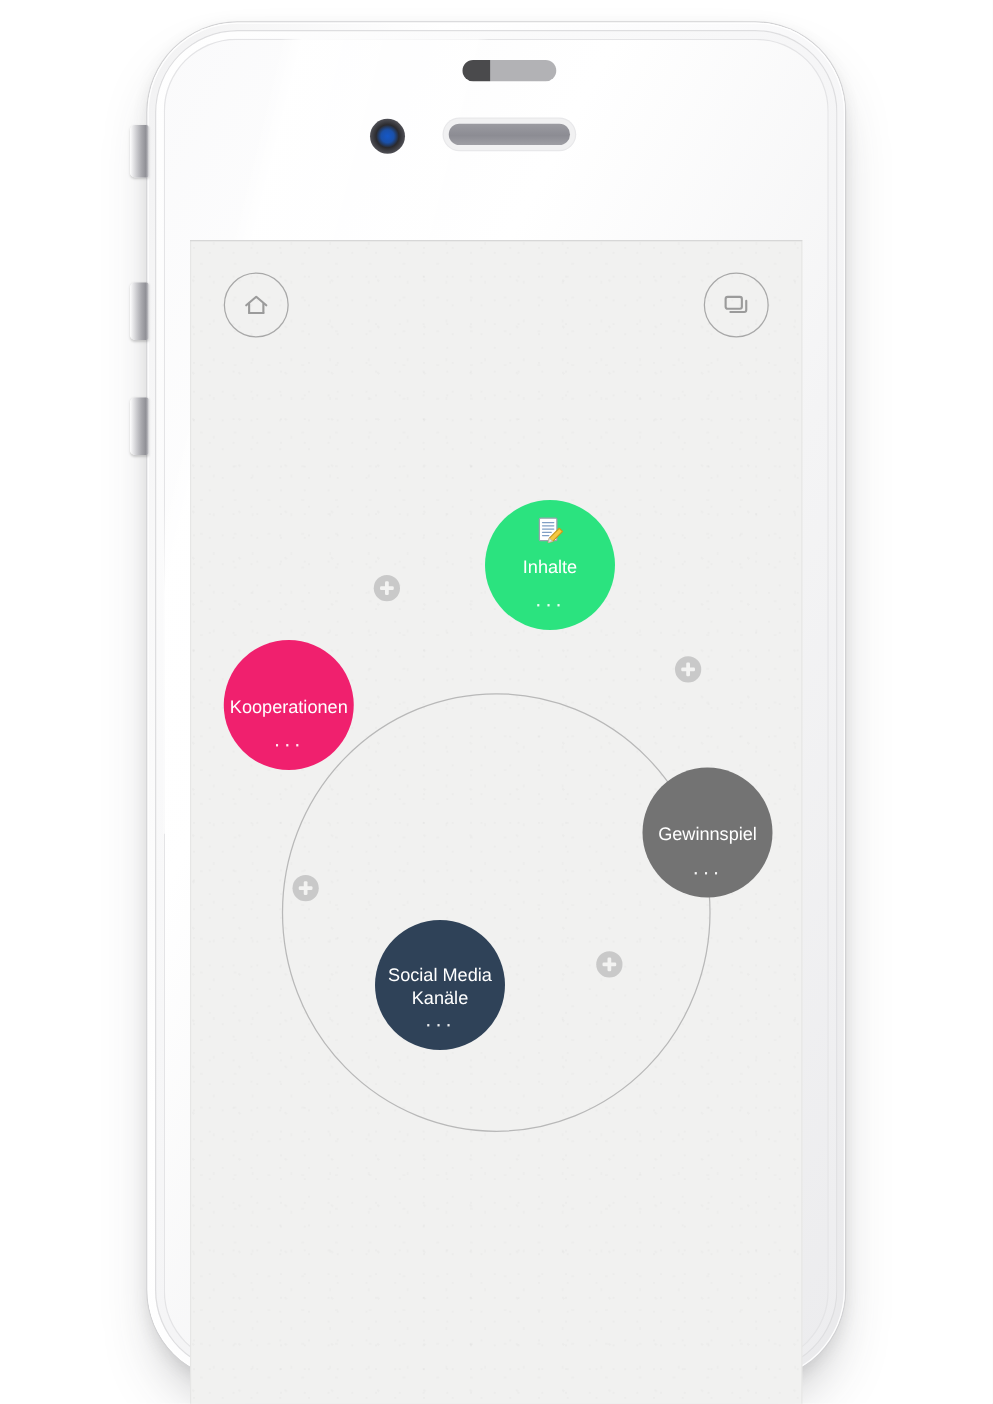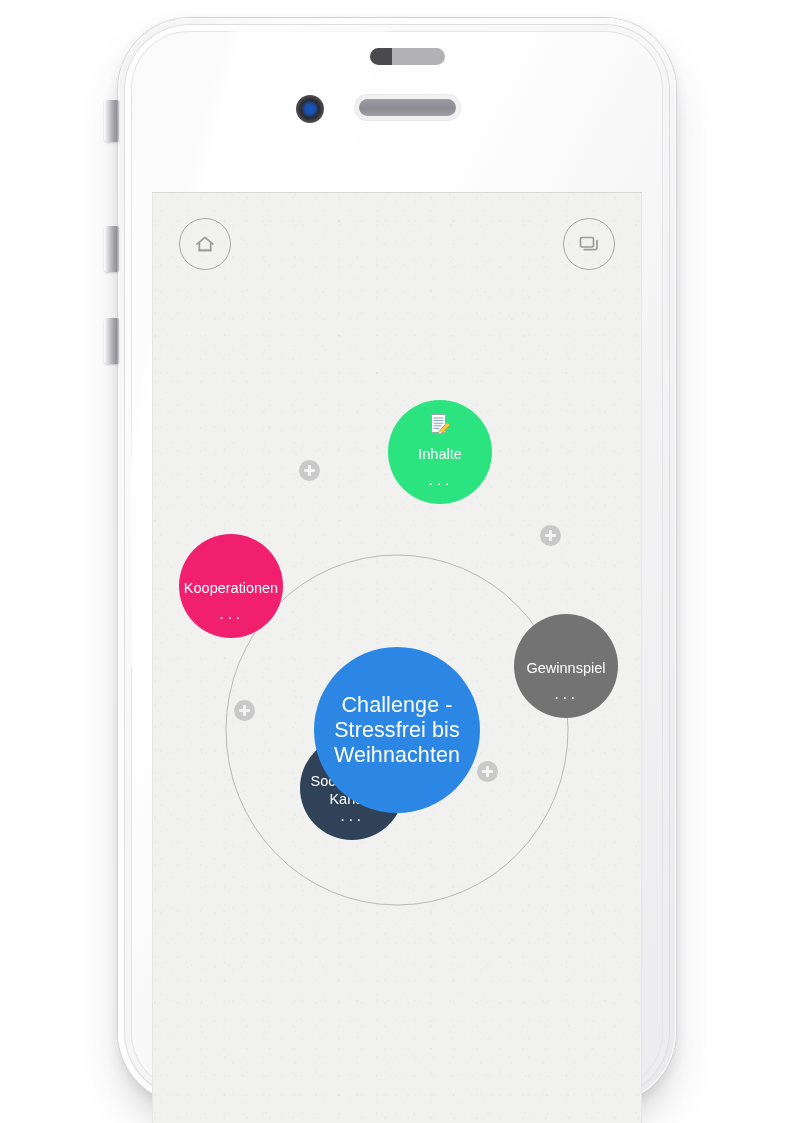"Kooperationen" div.node { top: 342px -> 320px }
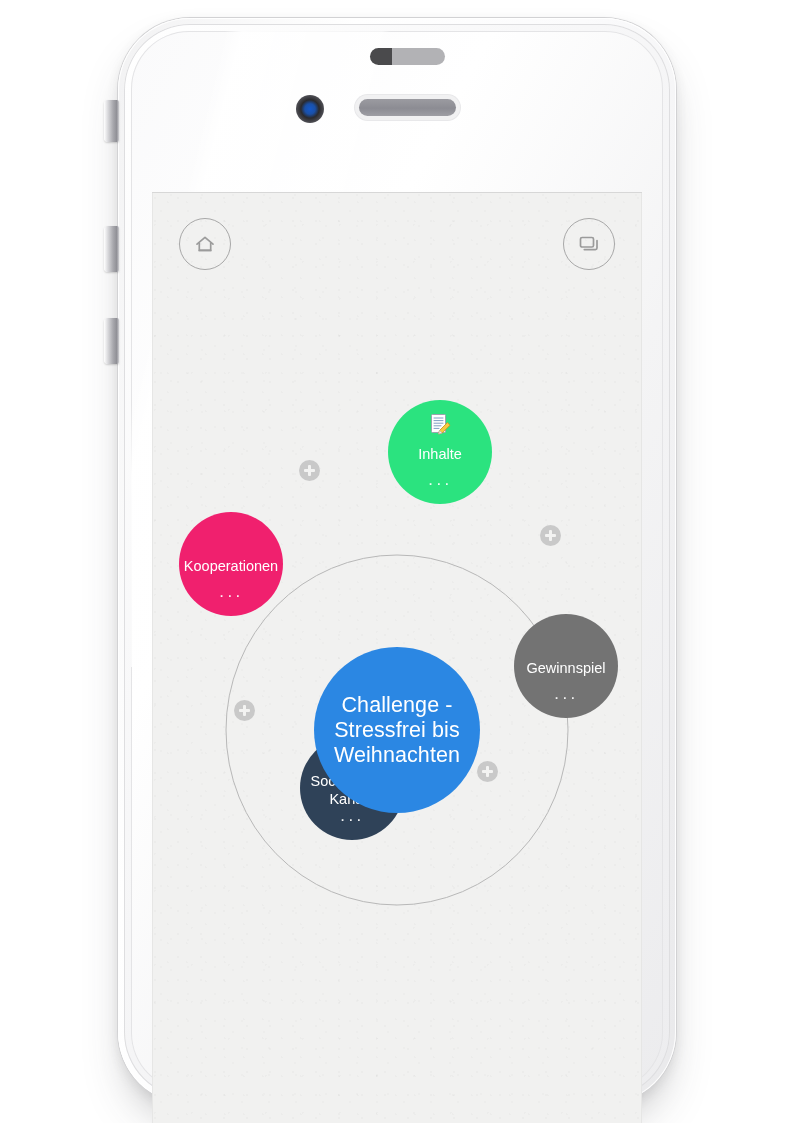"Challenge - Stressfrei bis Weihnachten" div.node { html: <div> <span>Challenge - Stressfrei bis Weihnachten</span> </div> -> none }
